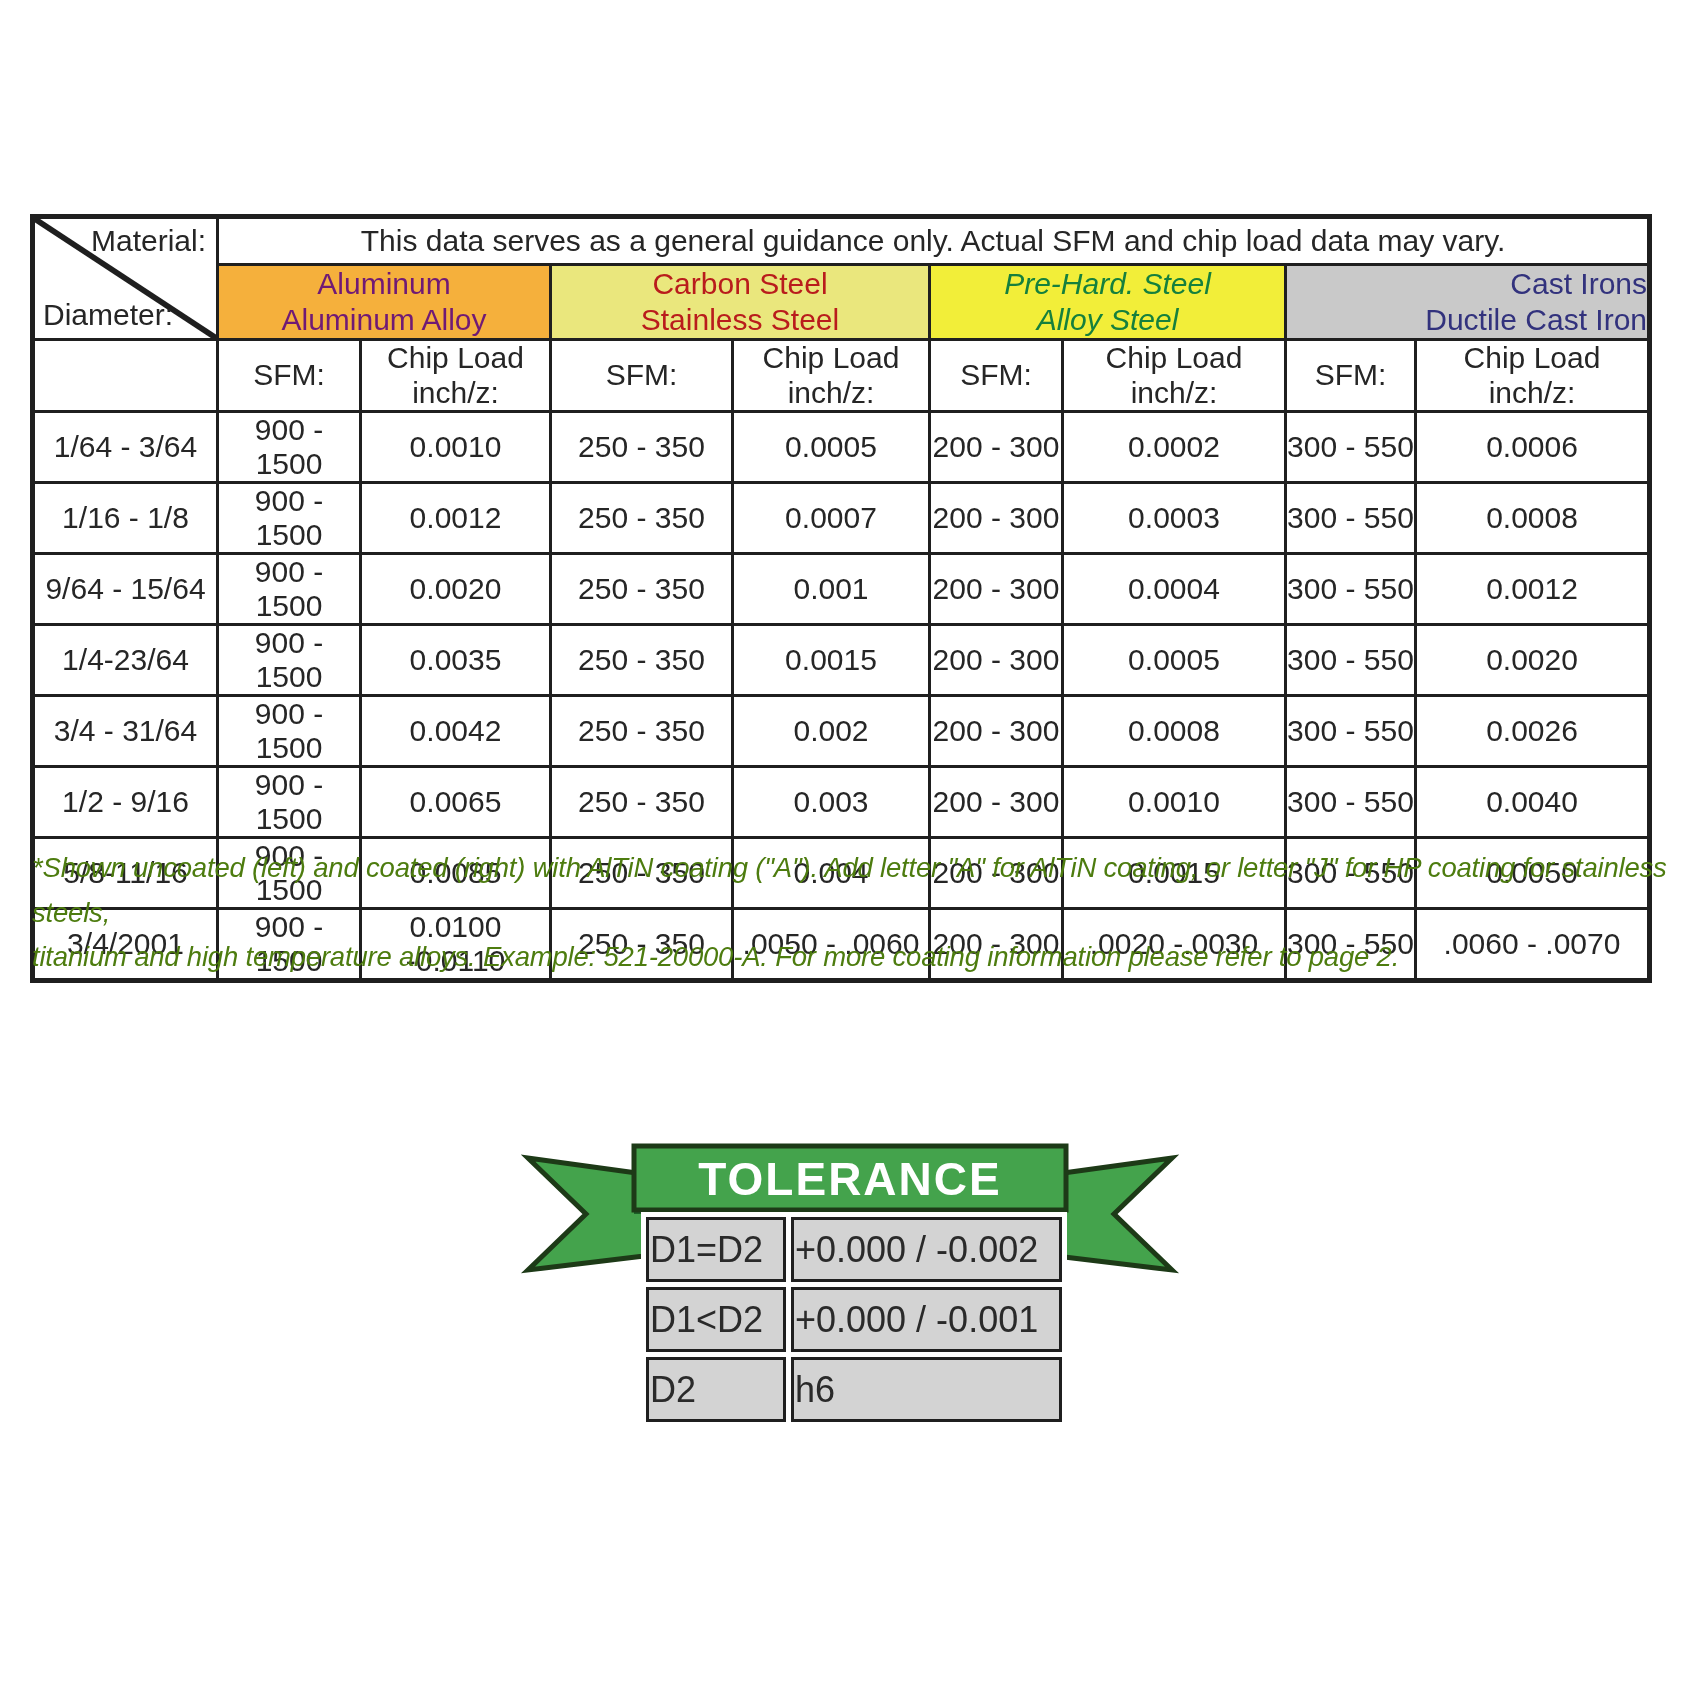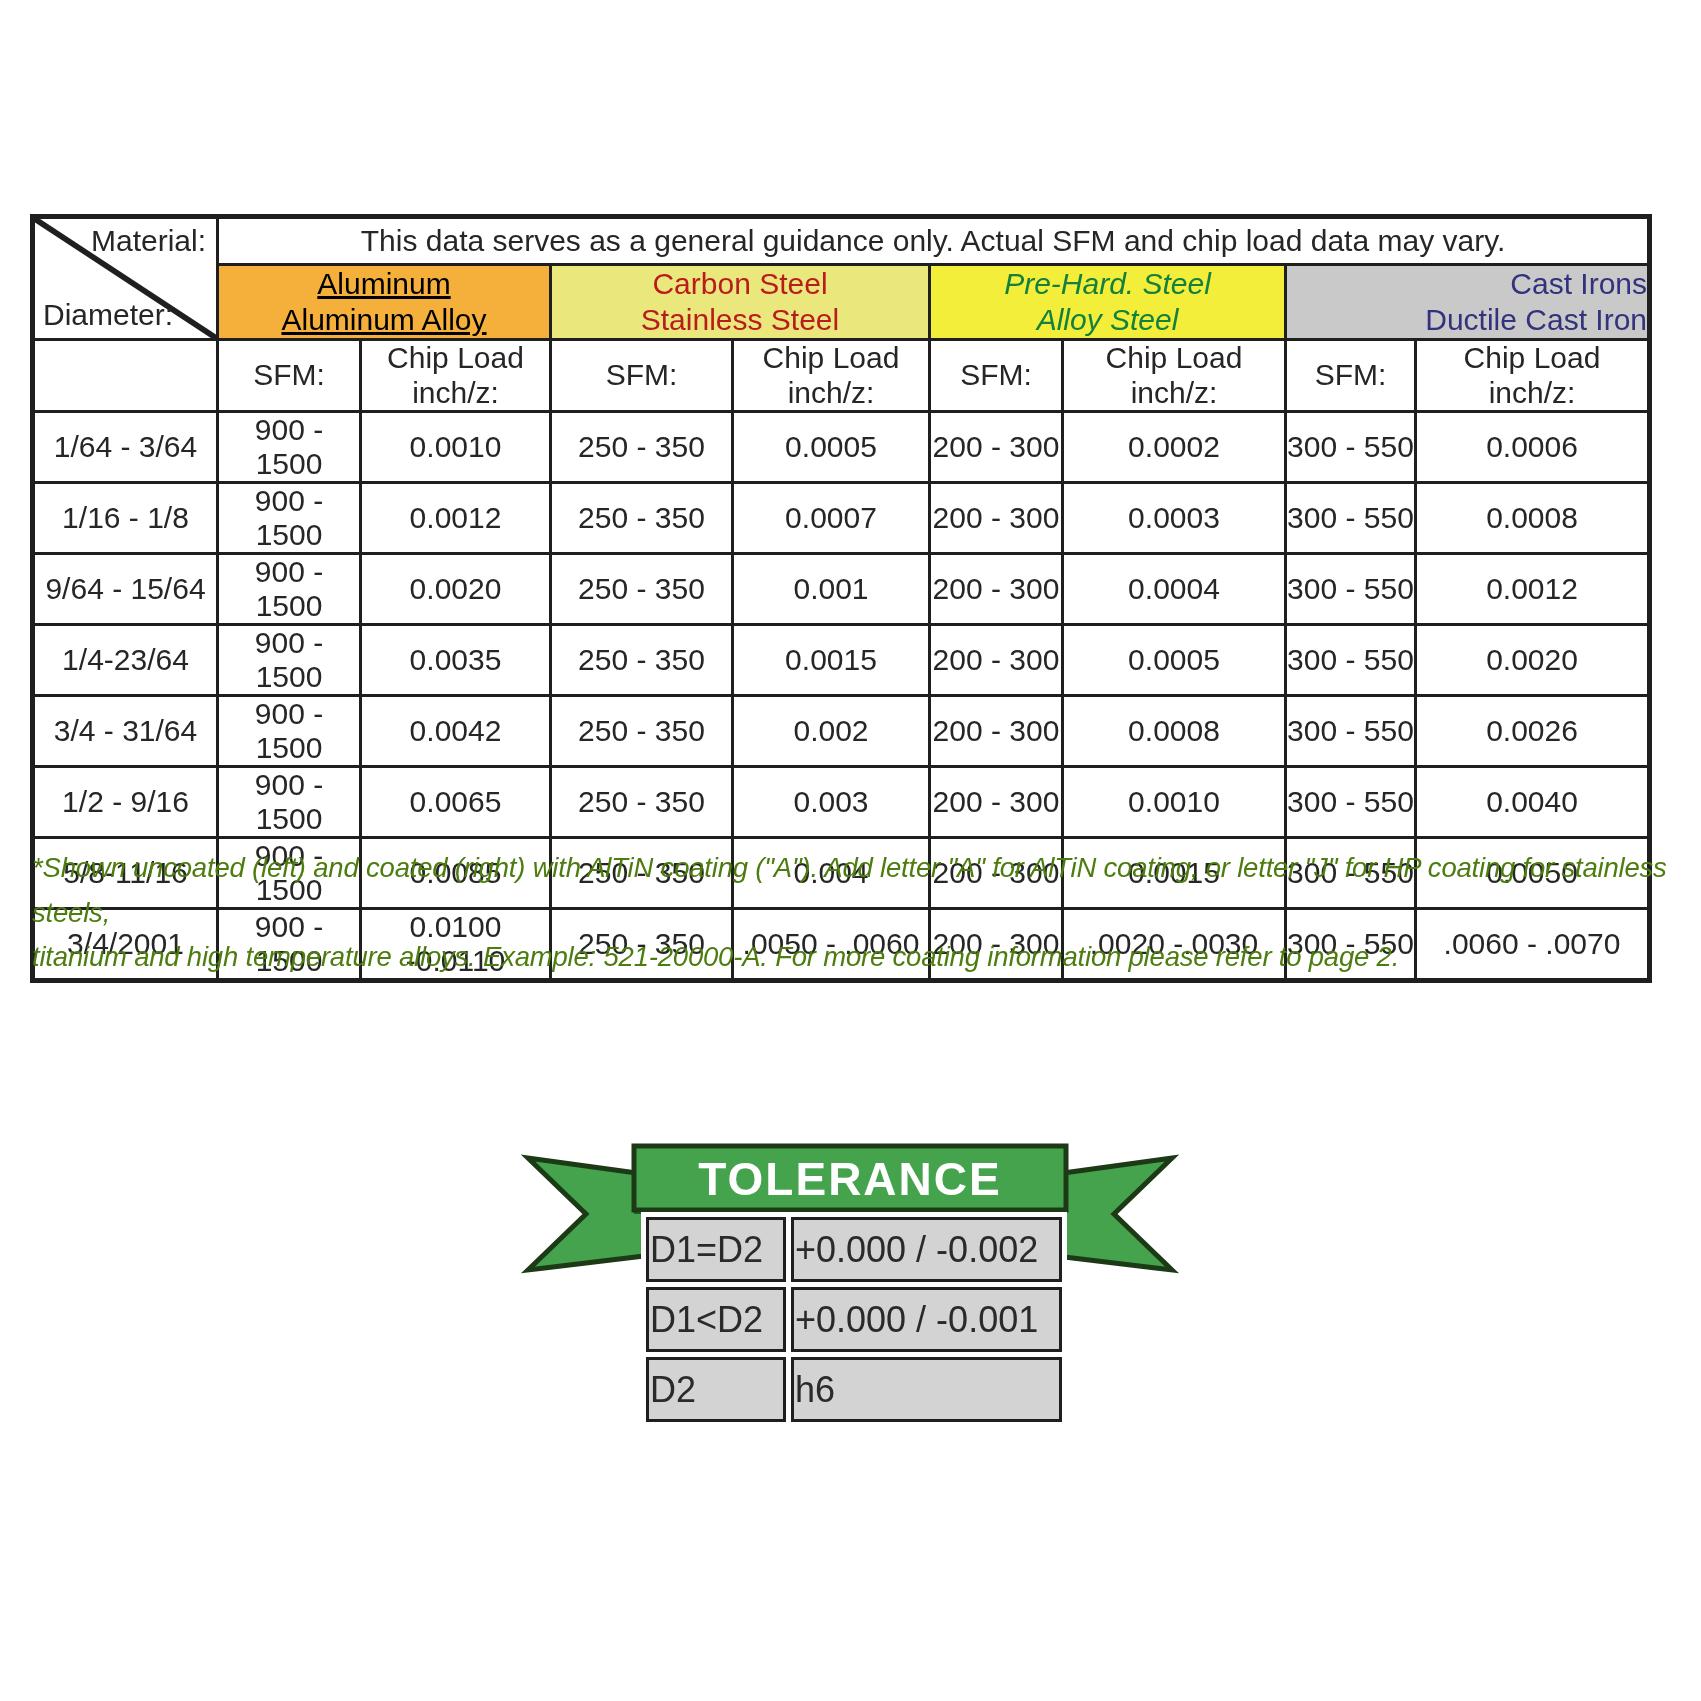"Aluminum" th.group-cell { color: #000000 -> #701a75; text-decoration: underline -> none }
